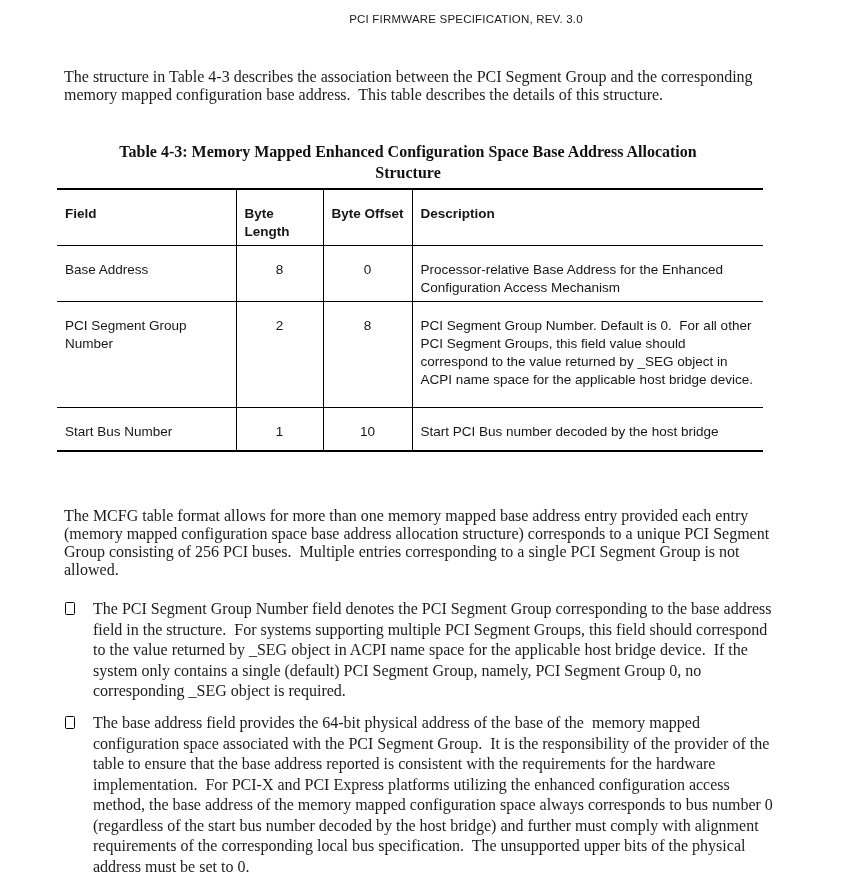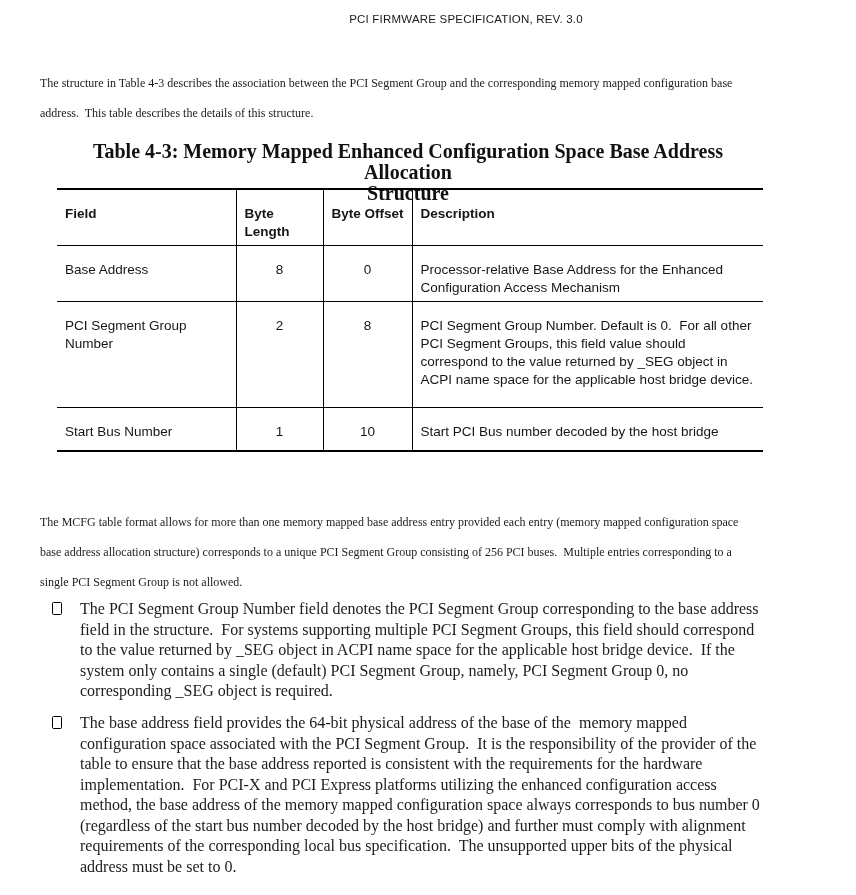"The structure in Table 4-3" .serif-par { font-size: 12px -> 16px; left: 40px -> 64px; line-height: 30px -> 18px }
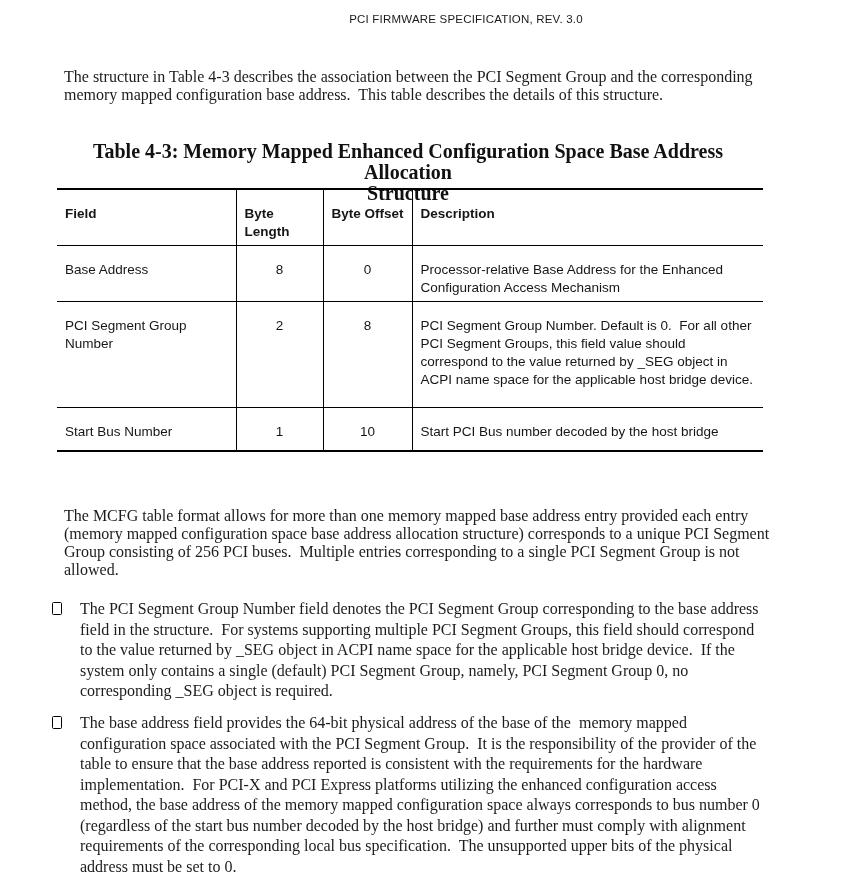"Table 4-3: Memory Mapped Enhanced" .caption { font-size: 20px -> 16px }
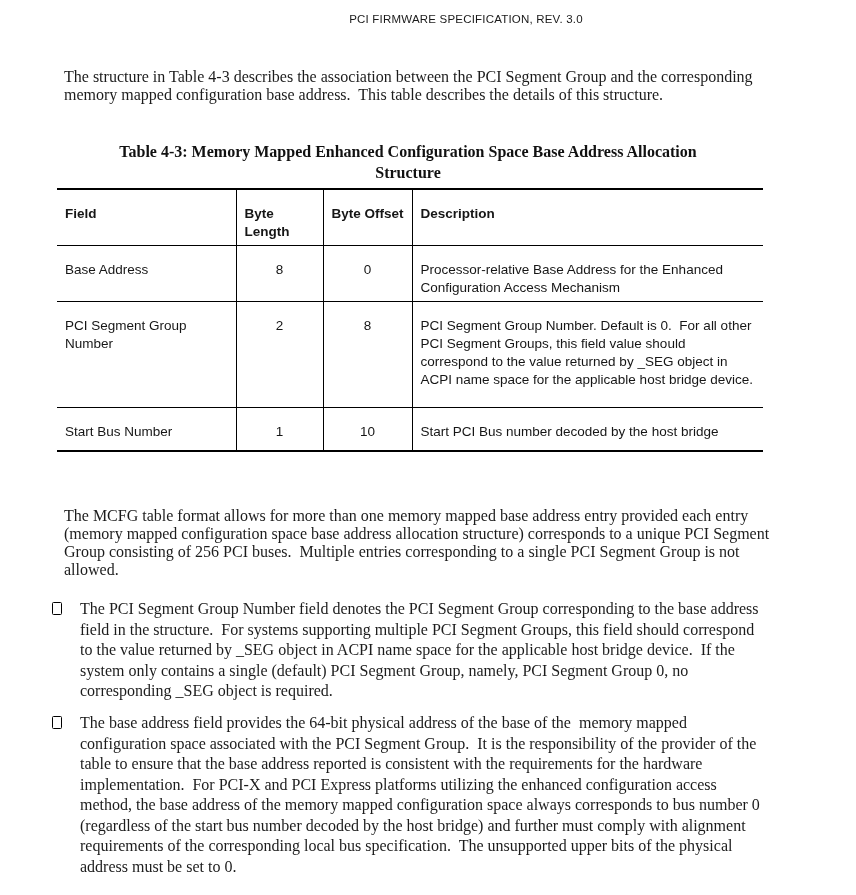"The PCI Segment Group Number" .bullet { left: 52px -> 65px }
